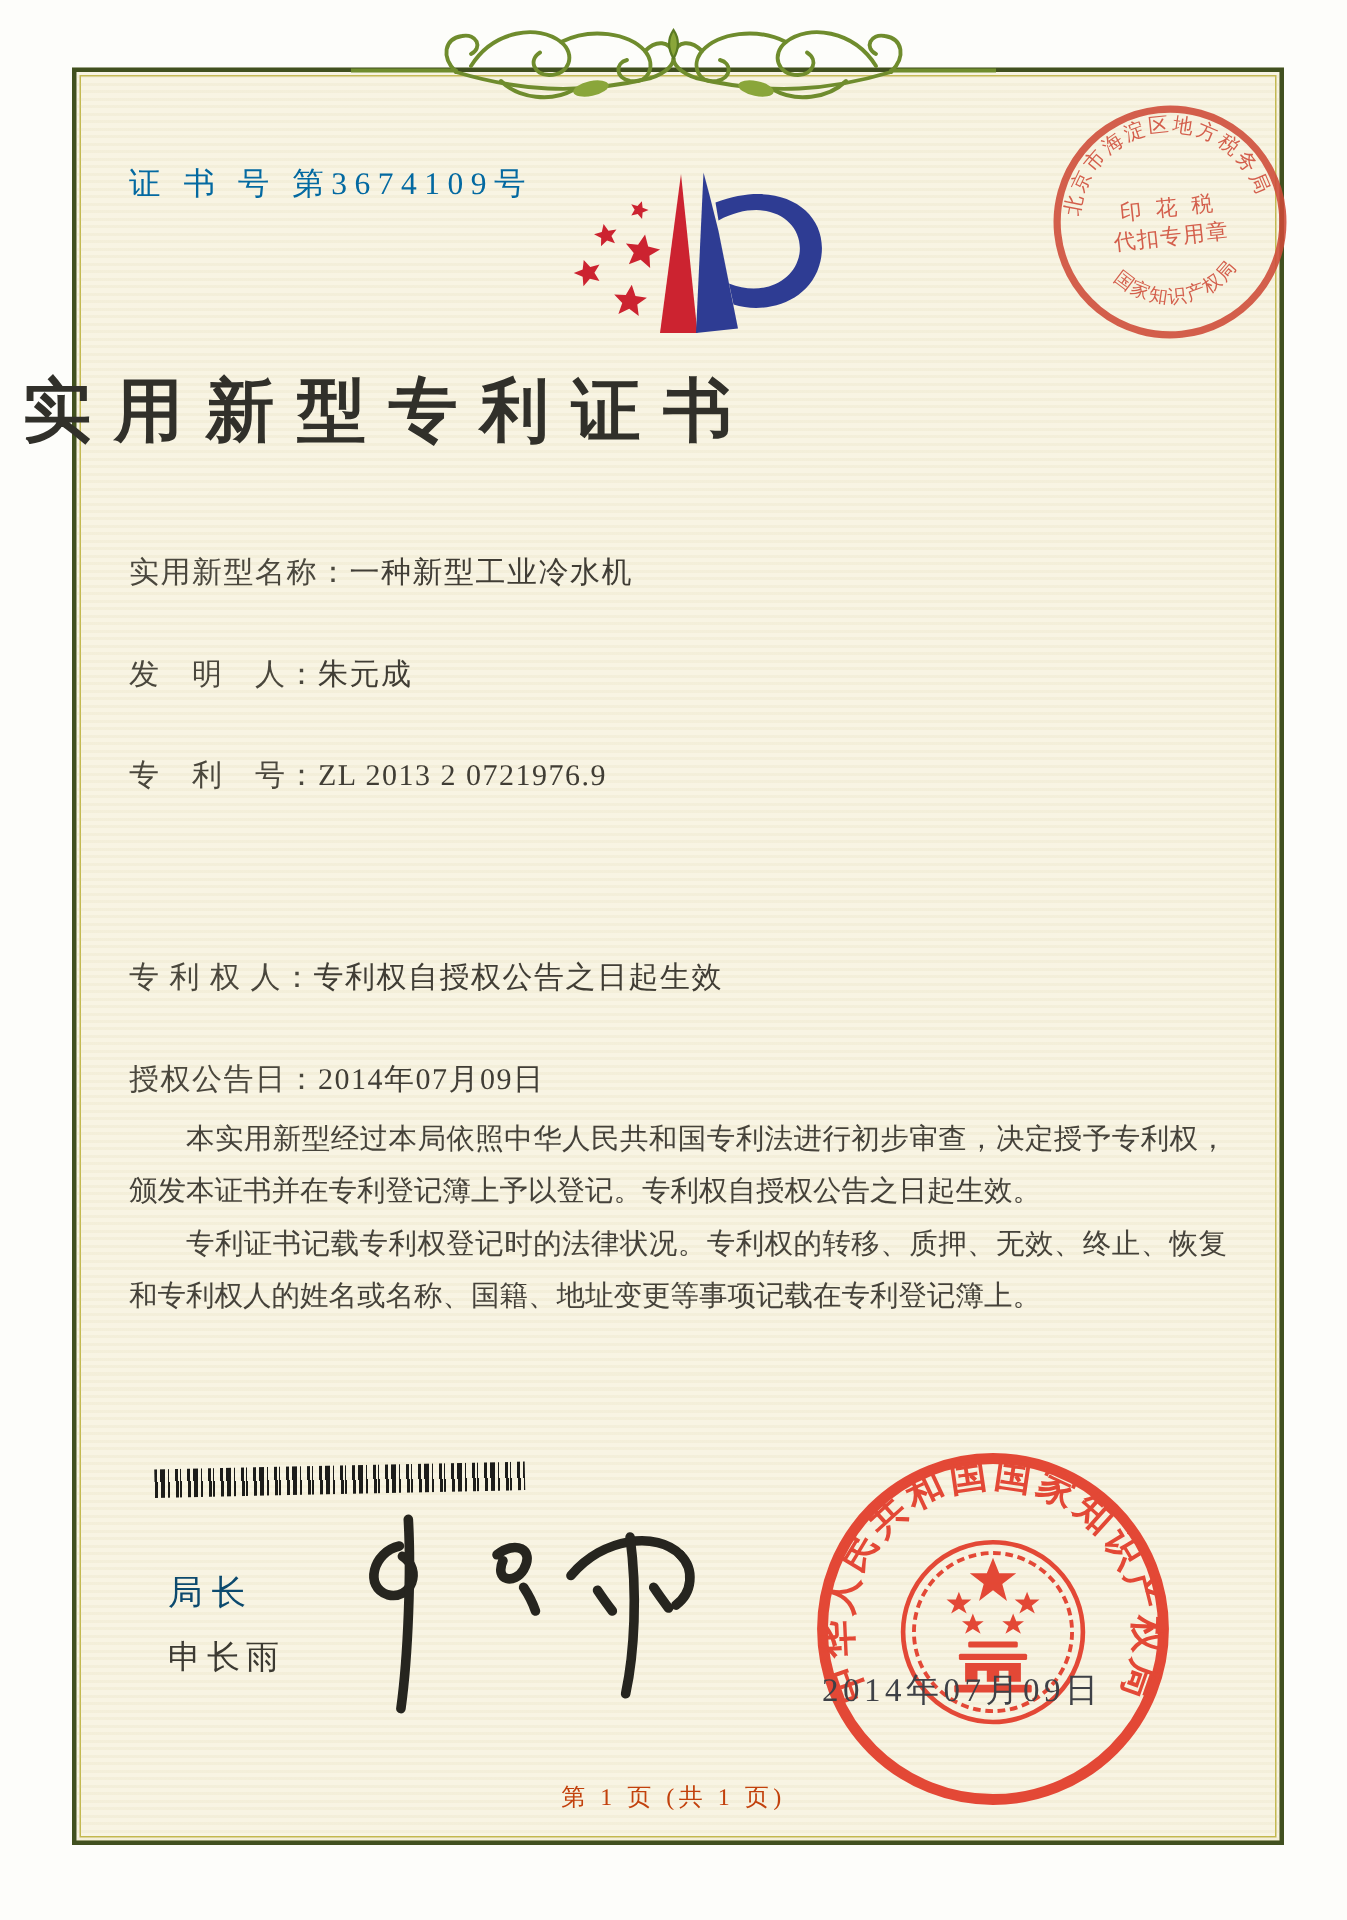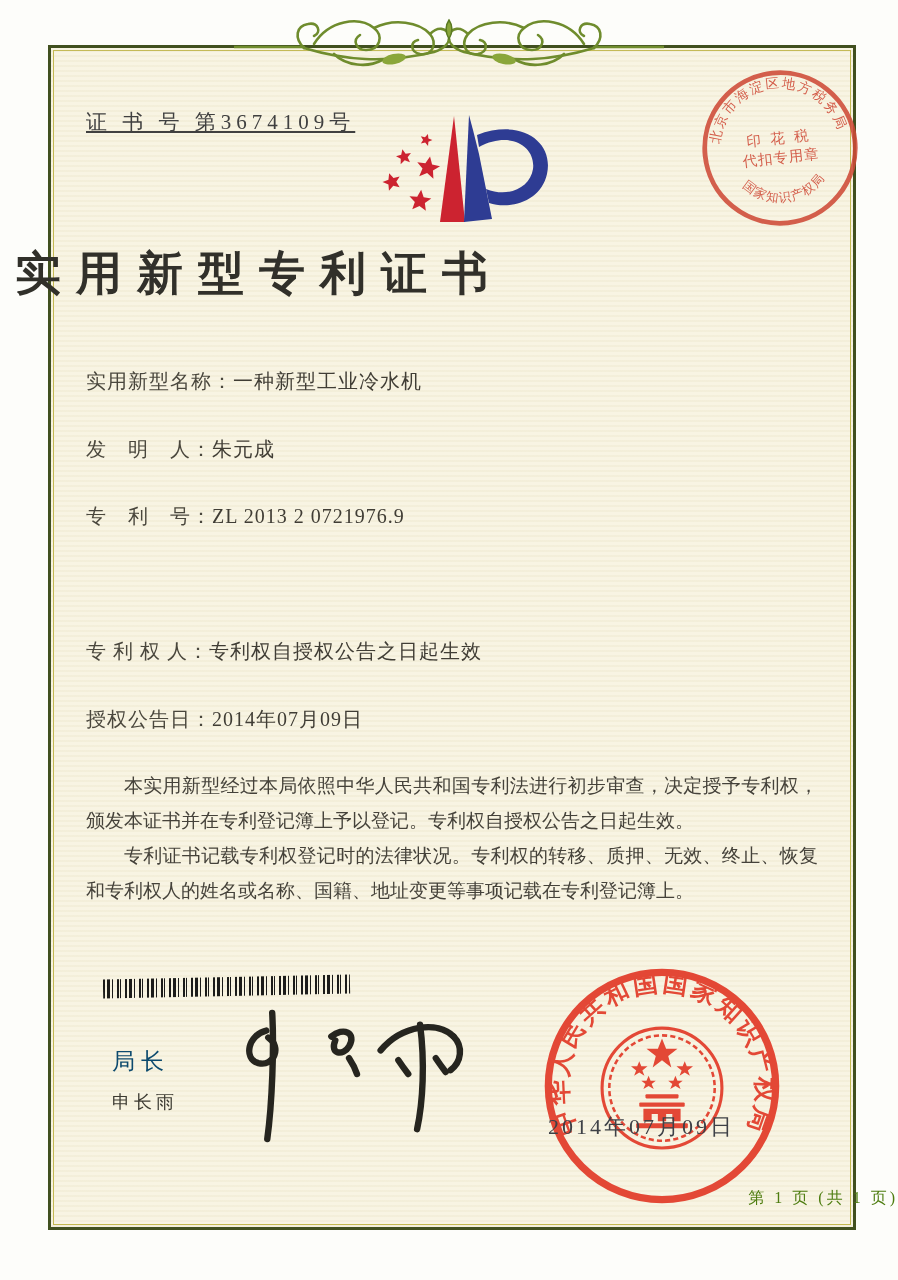"证 书 号 第3674109号" .cert-number { color: #404040 -> #0369a1; text-decoration: underline -> none }
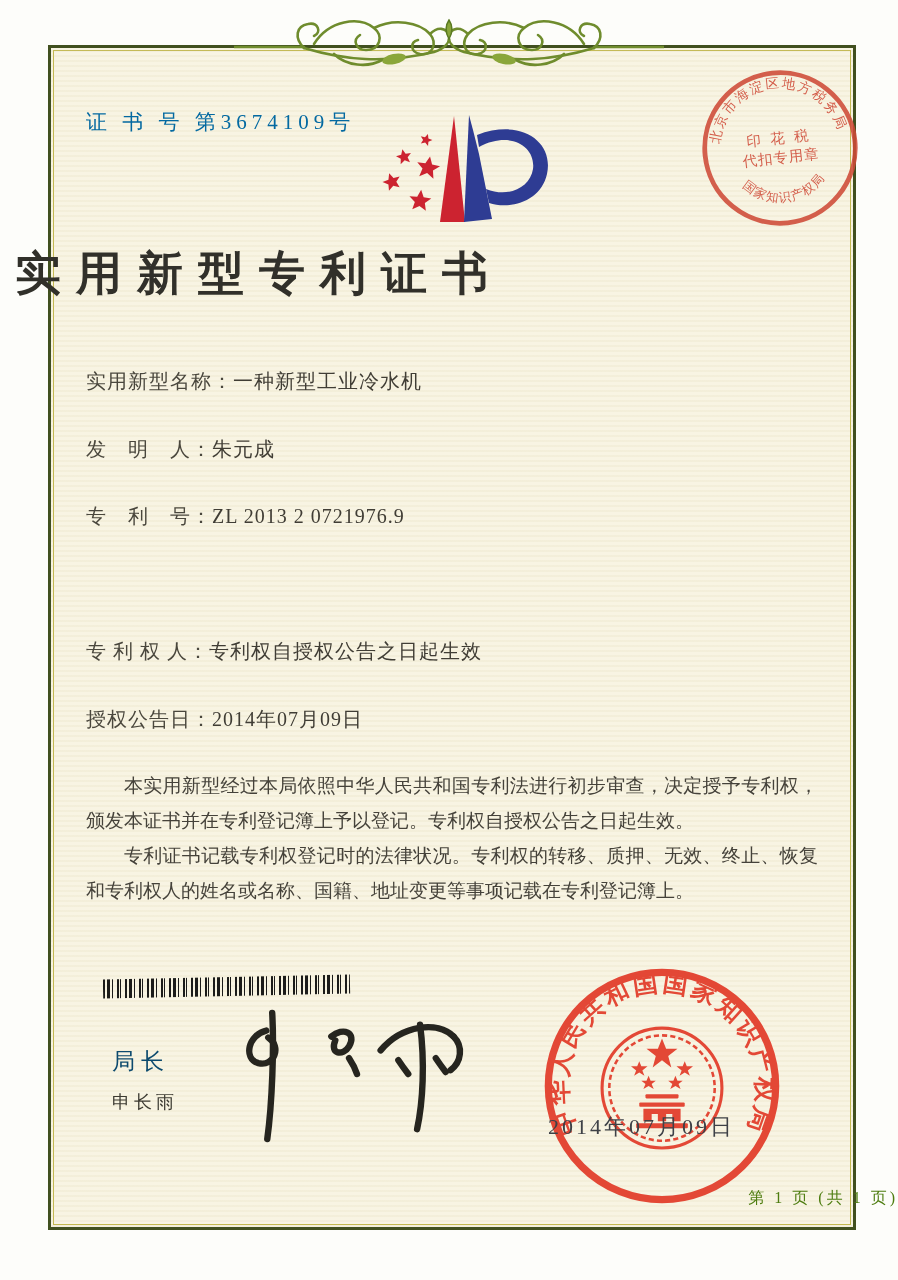"本实用新型经过本局依照中华人民共和国专利法进行初步审查，决定授予专利权，颁发本证" .body-text { margin-top: 26px -> none }
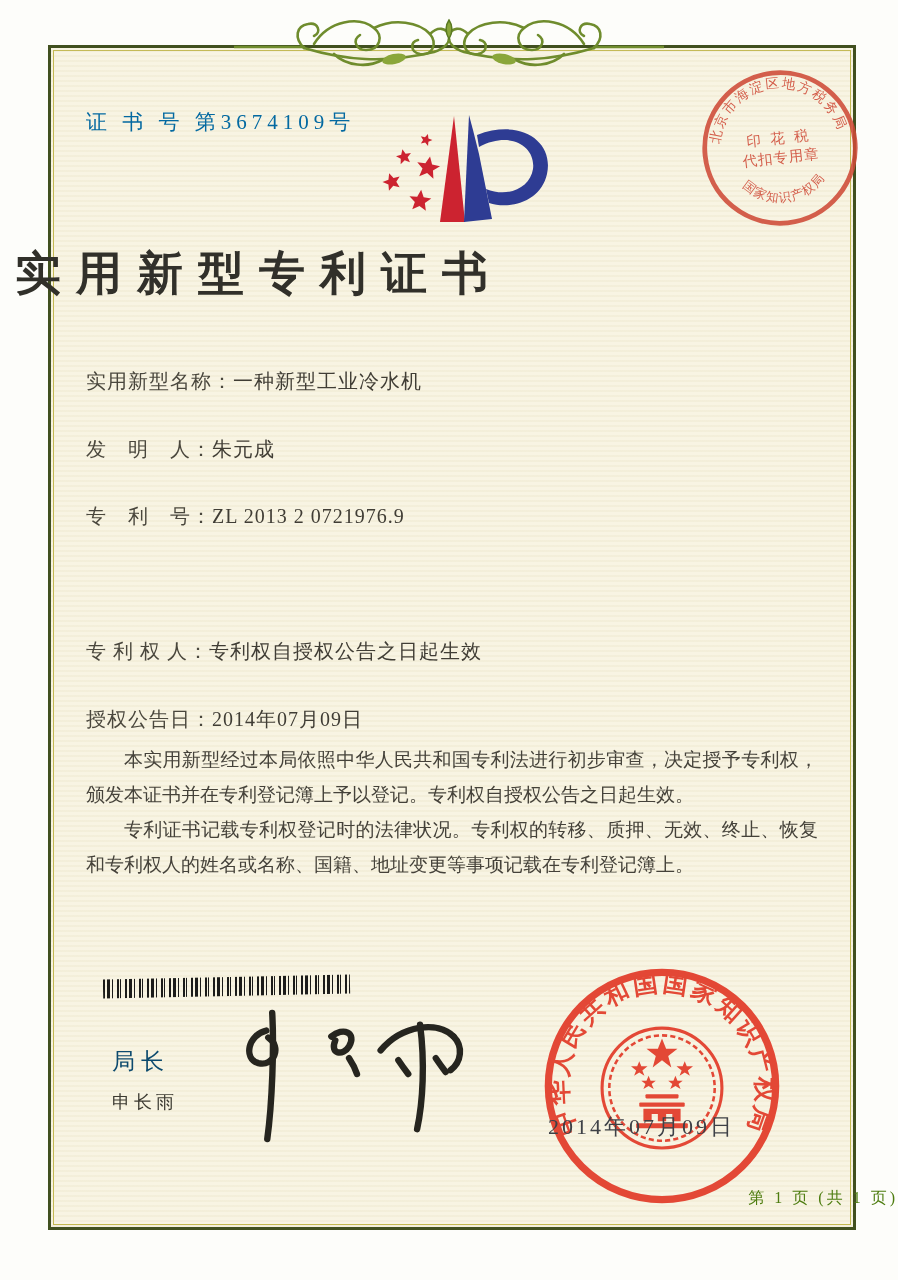"申长雨" .sig-name { font-size: 18px -> 22px }
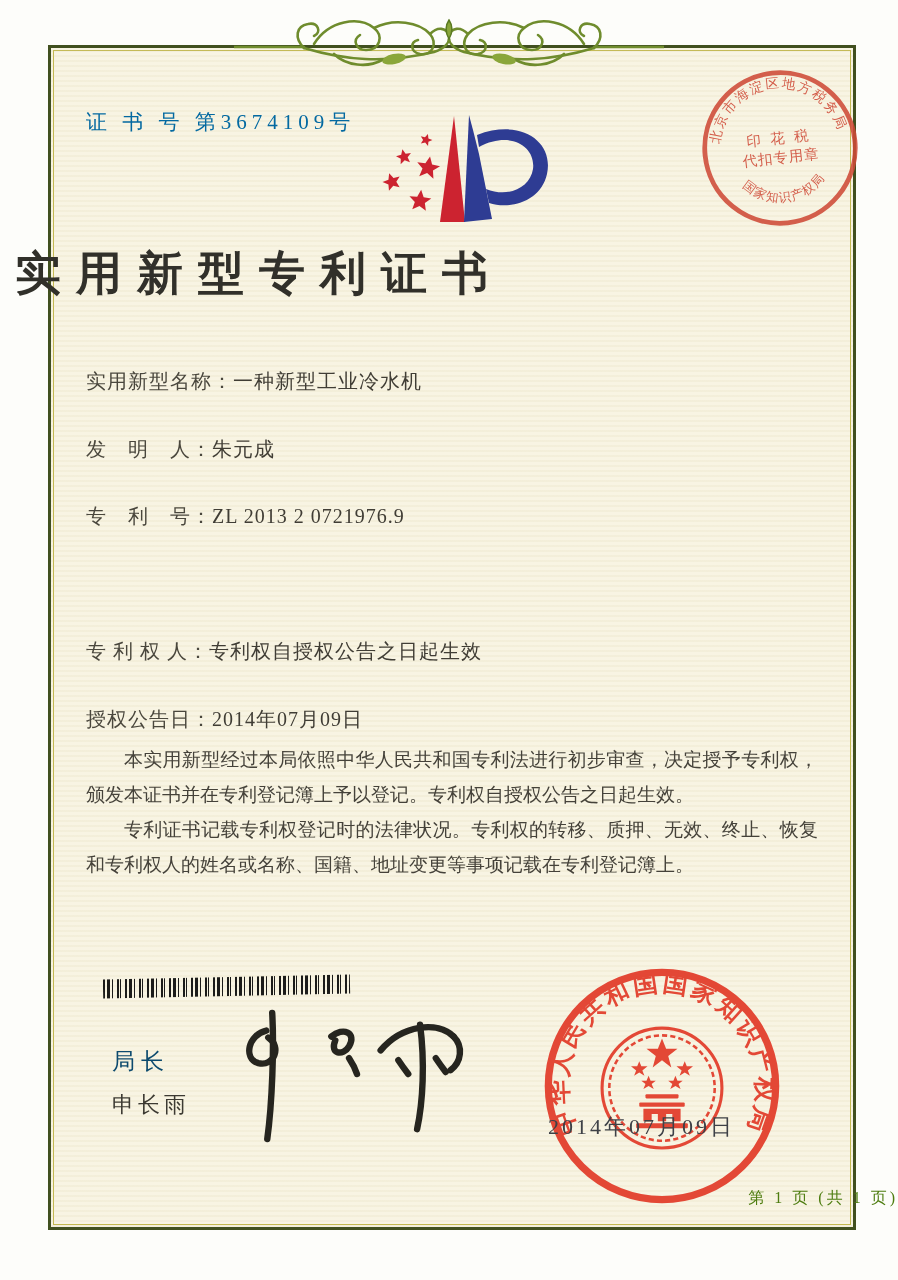"第 1 页 (共 1" .page-footer { color: #4d7c0f -> #c2410c; text-align: right -> center }
